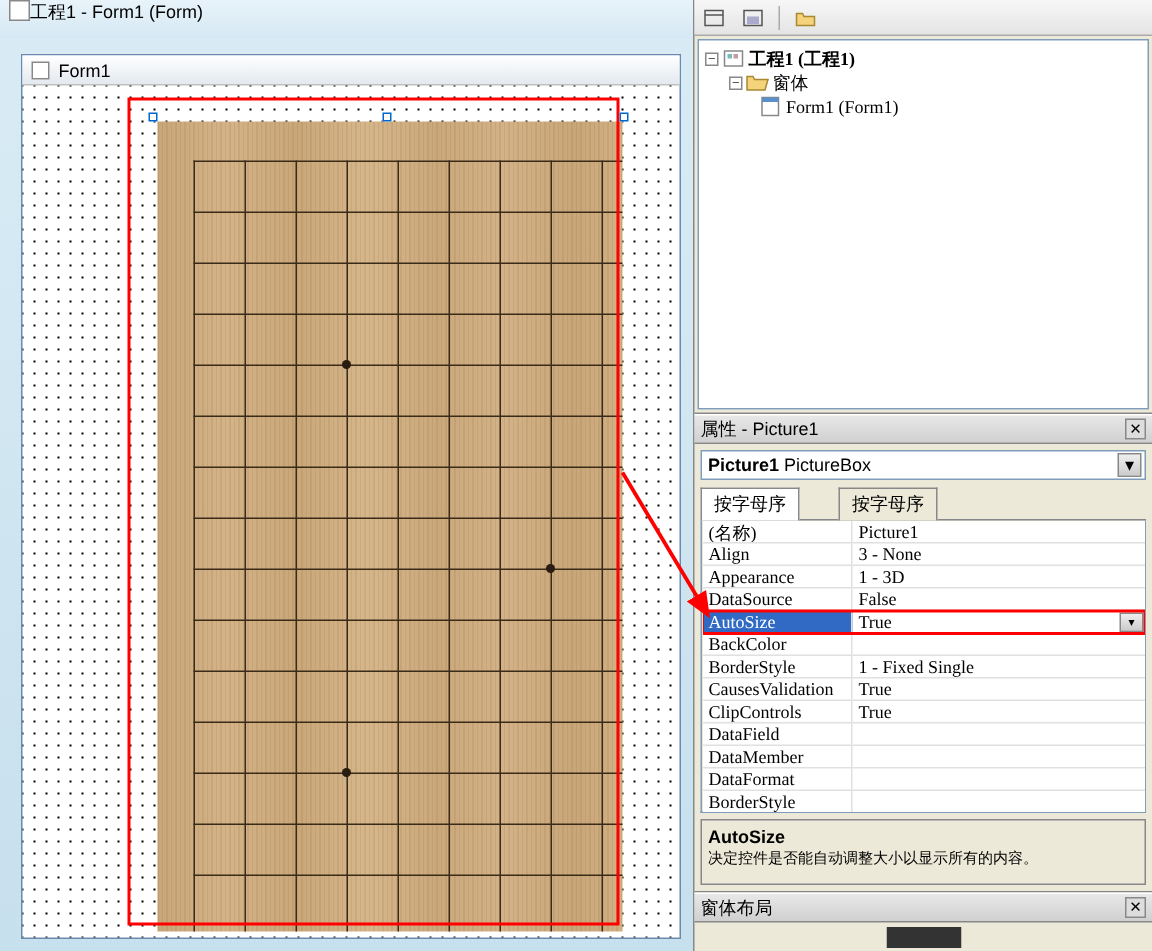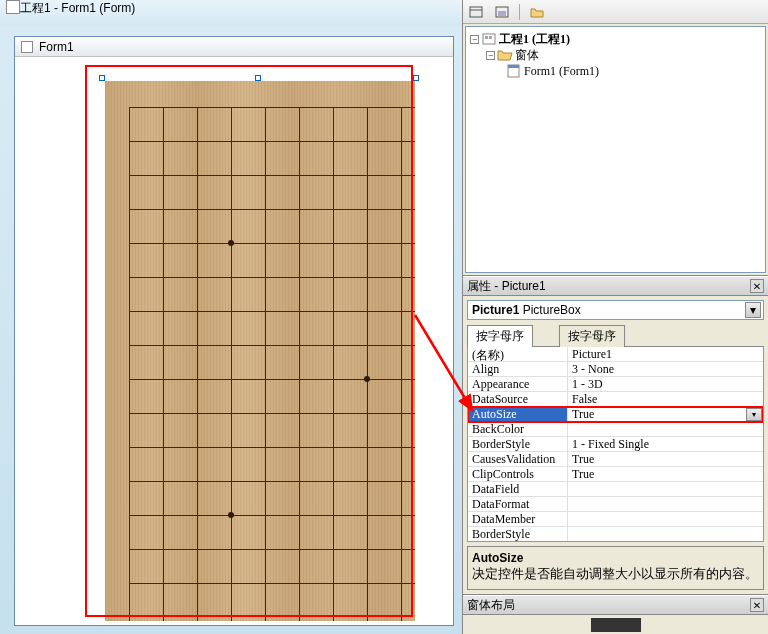"DataFormat" div.prop-row { order: before "DataMember" -> after "DataMember" }
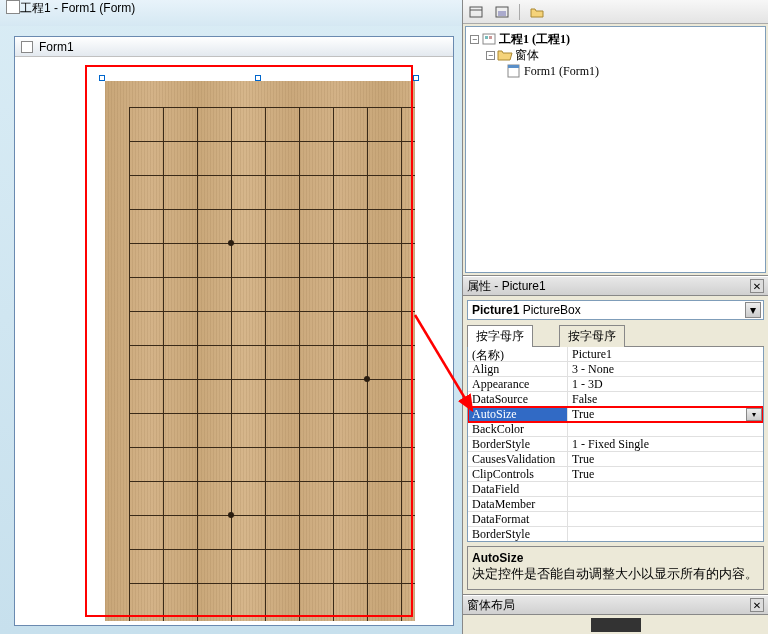"决定控件是否能自动调整大小以显示所有的内容。" .prop-desc-text { font-size: 13px -> 10px }
